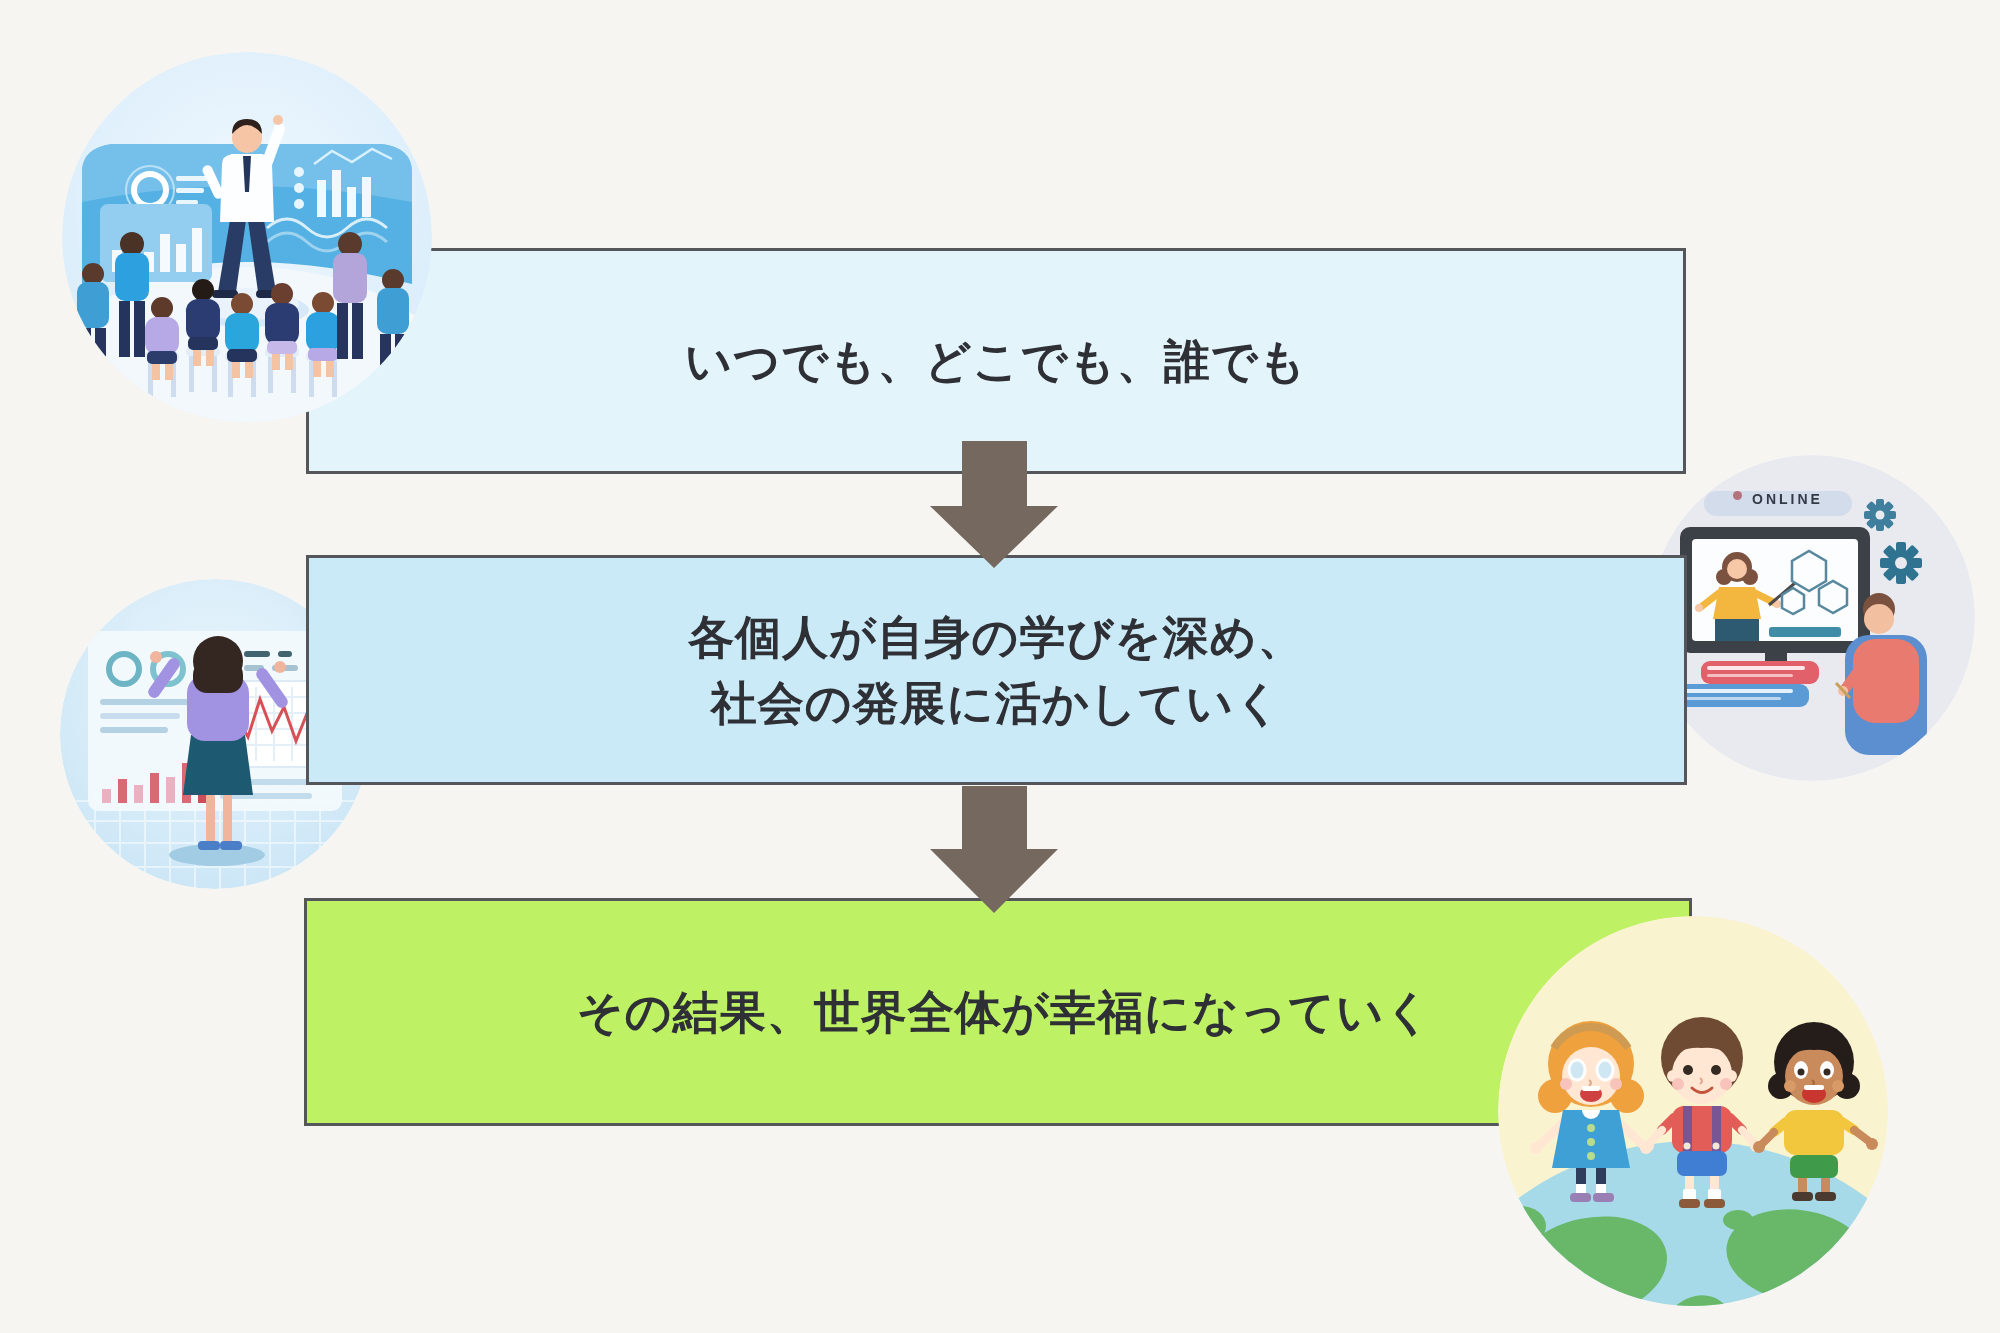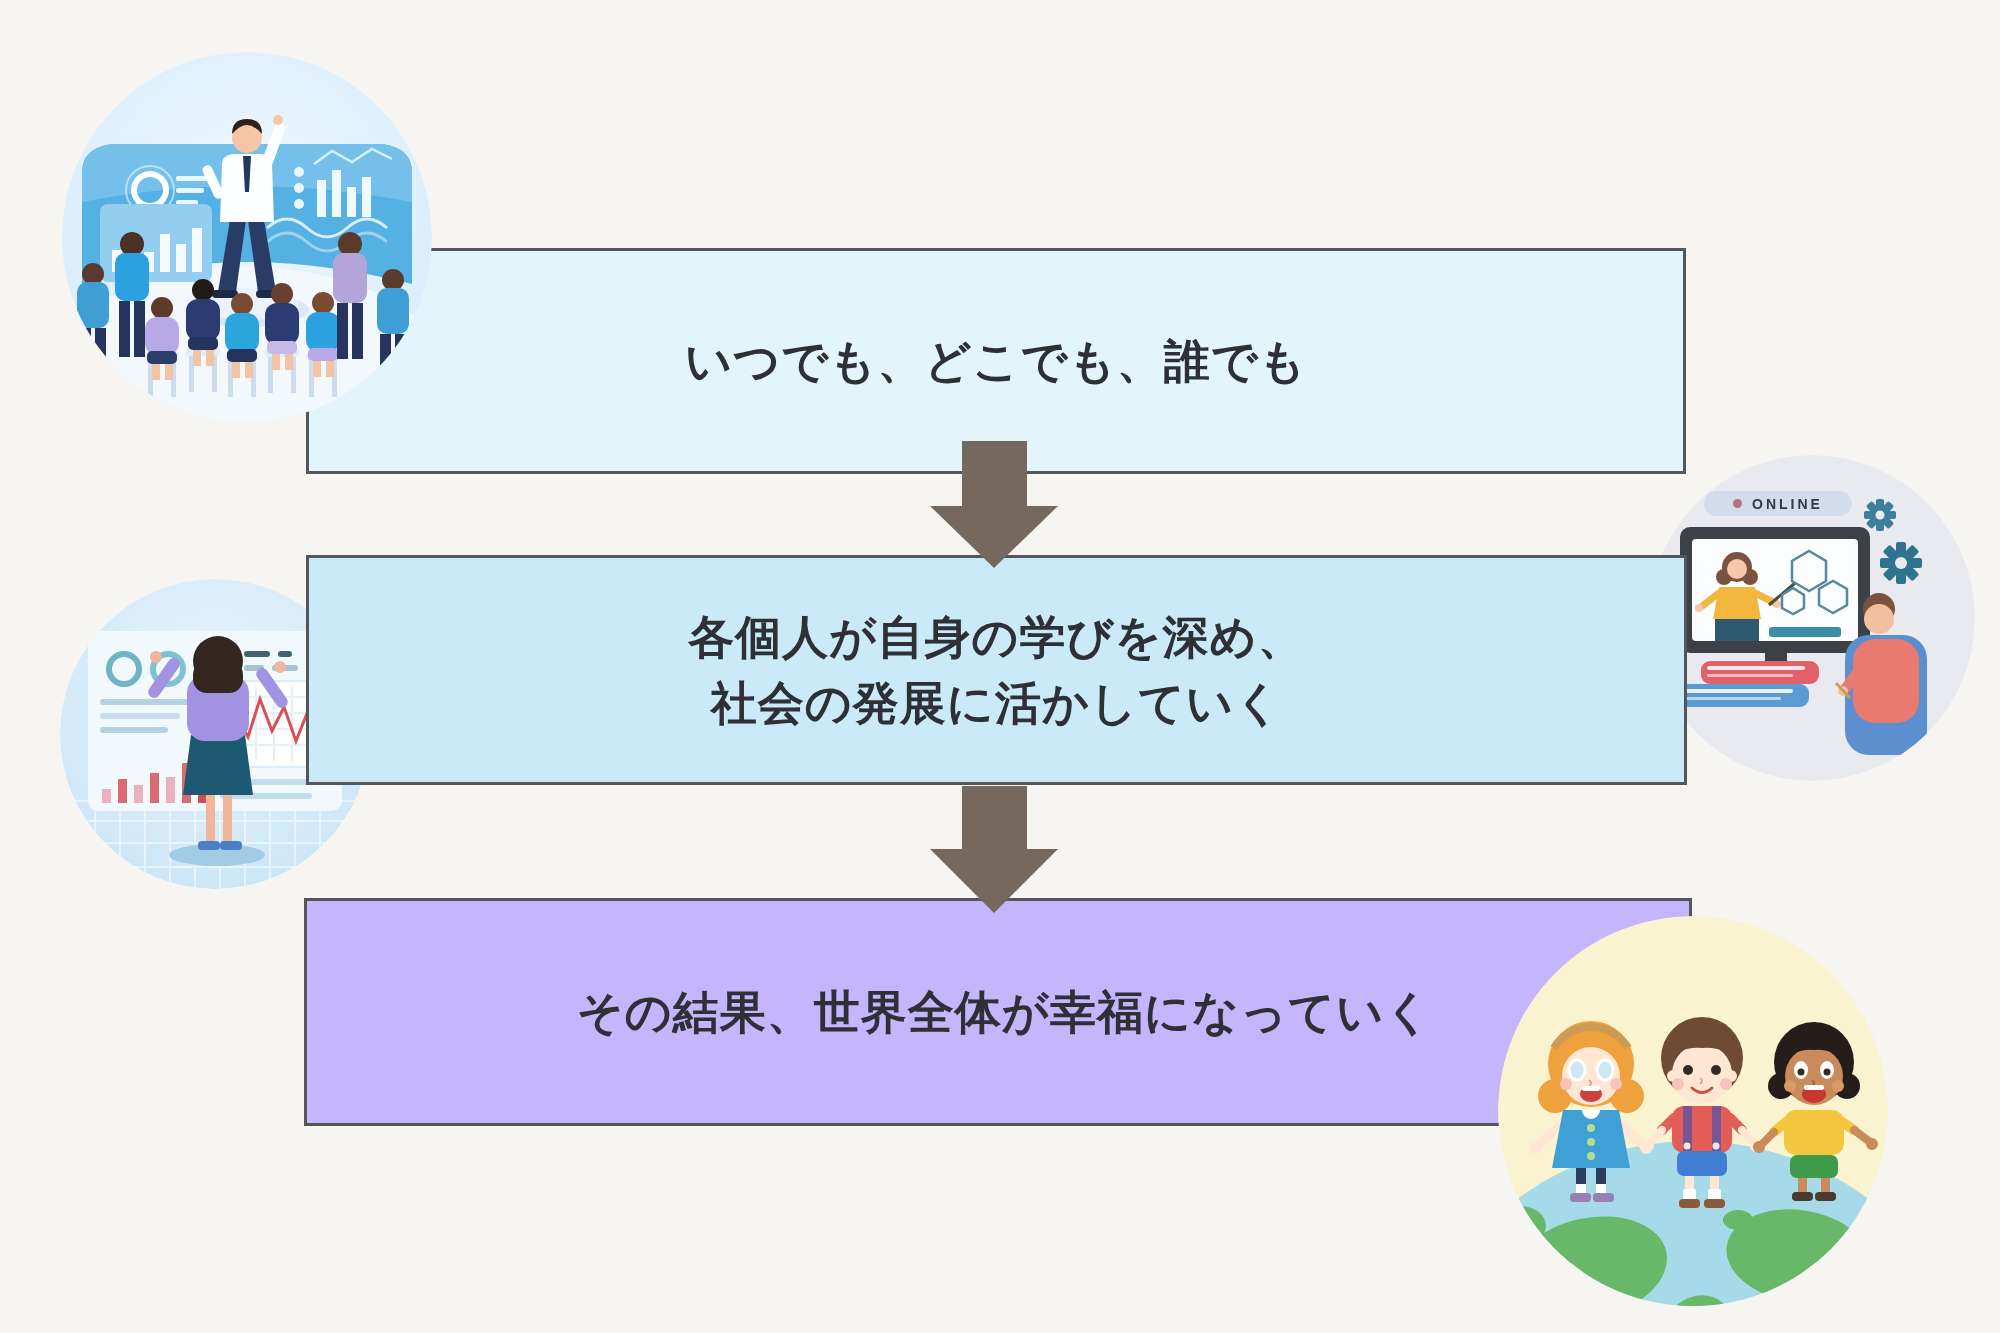"ONLINE" .online-badge { align-items: center -> none }
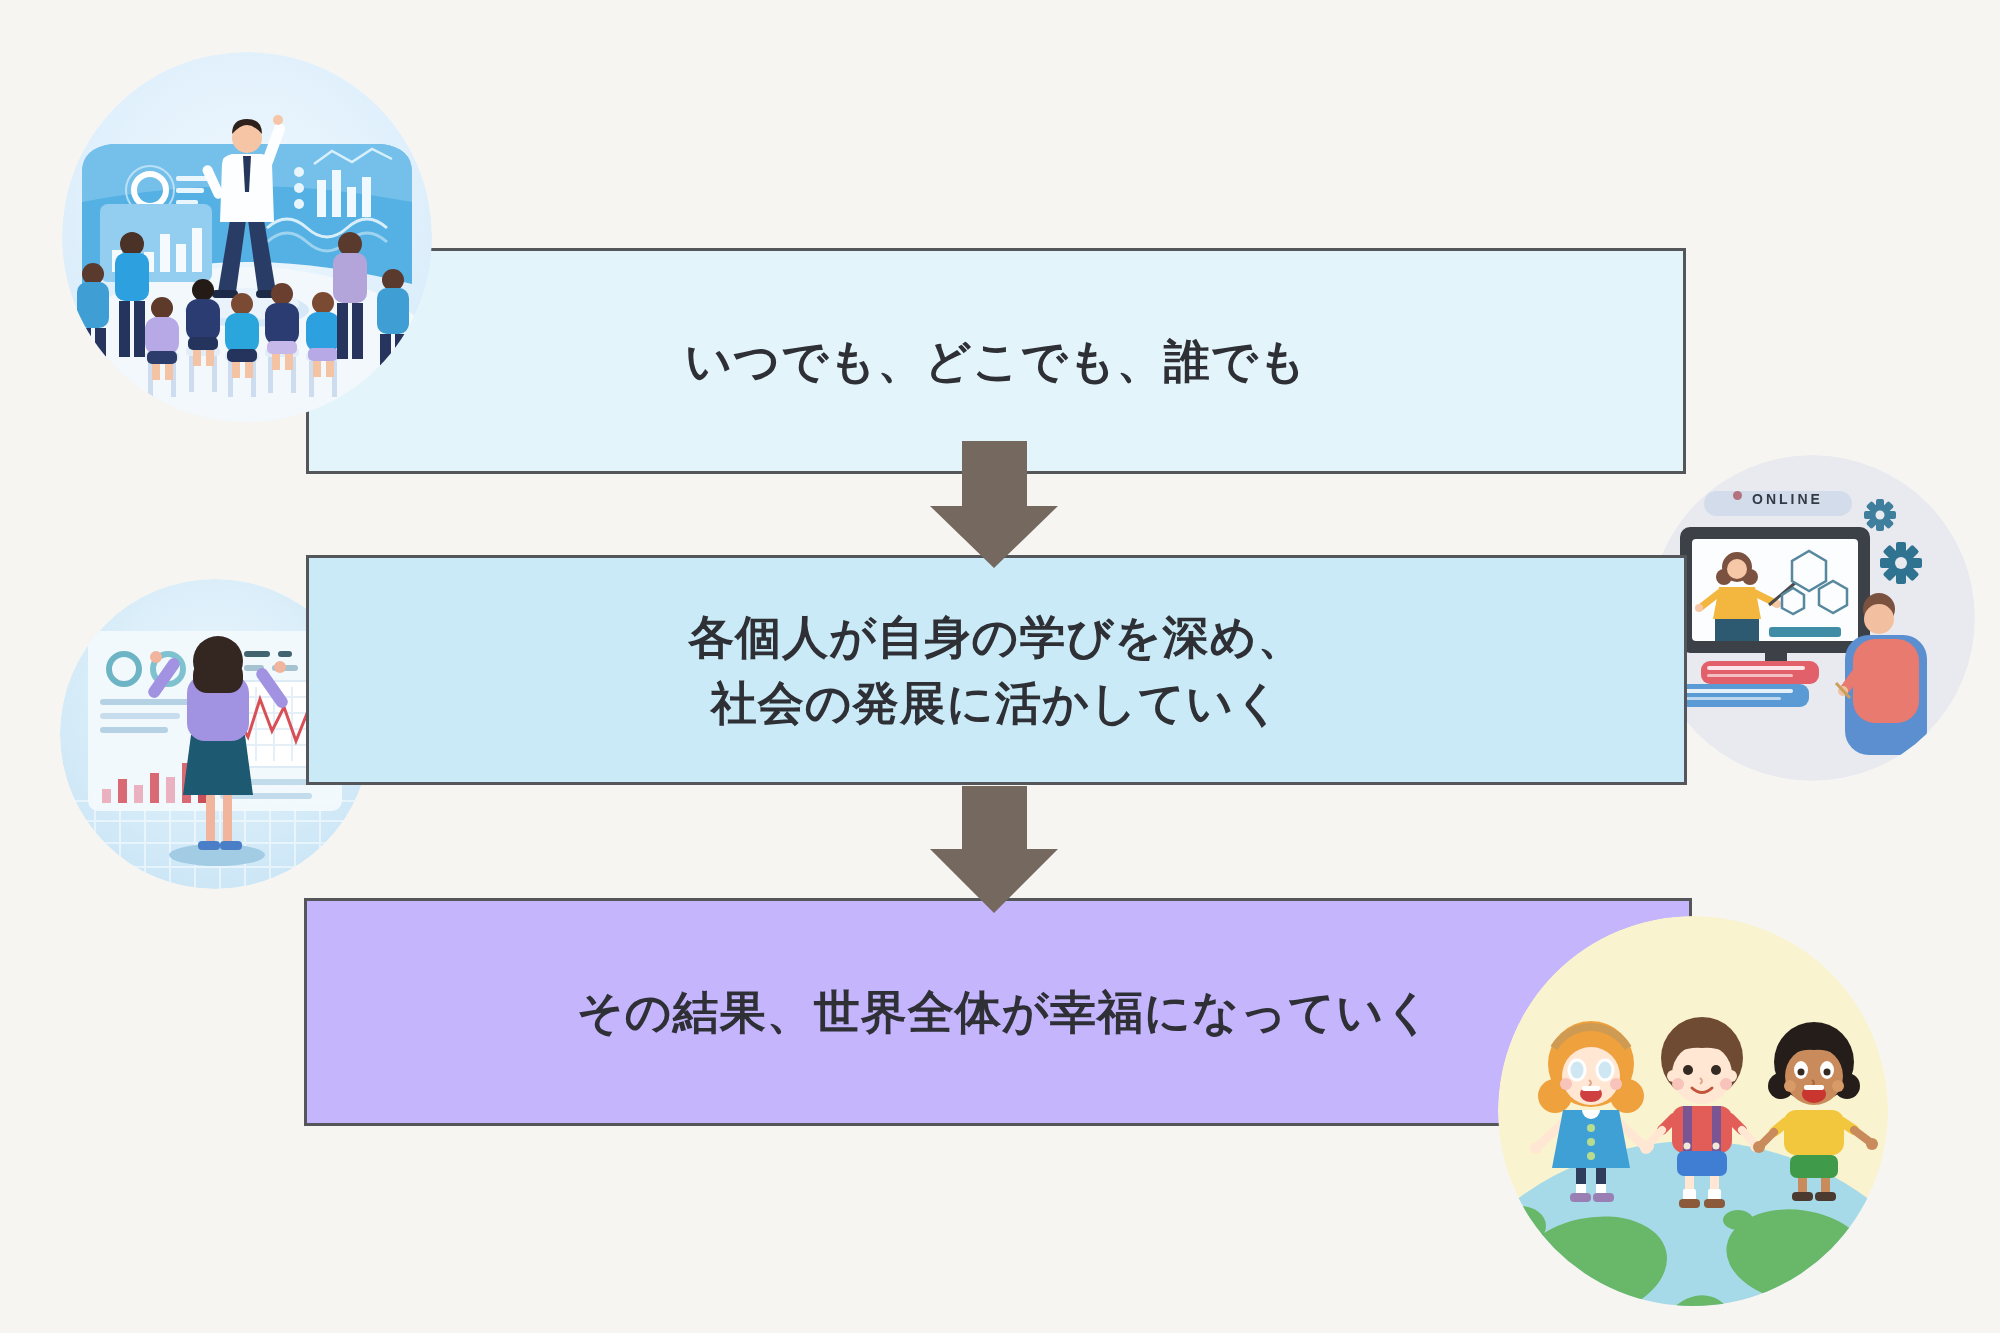"その結果、世界全体が幸福になっていく" div.flow-box { background: #c4b5fd -> #bef264 }
